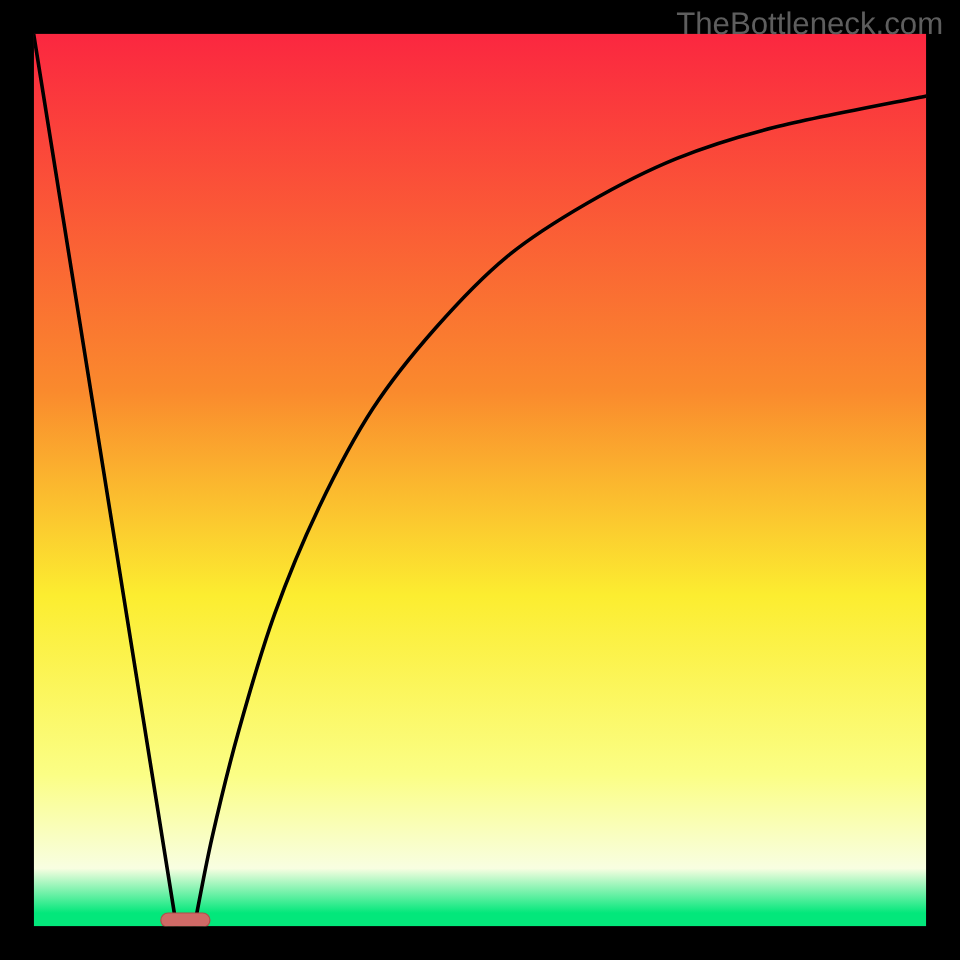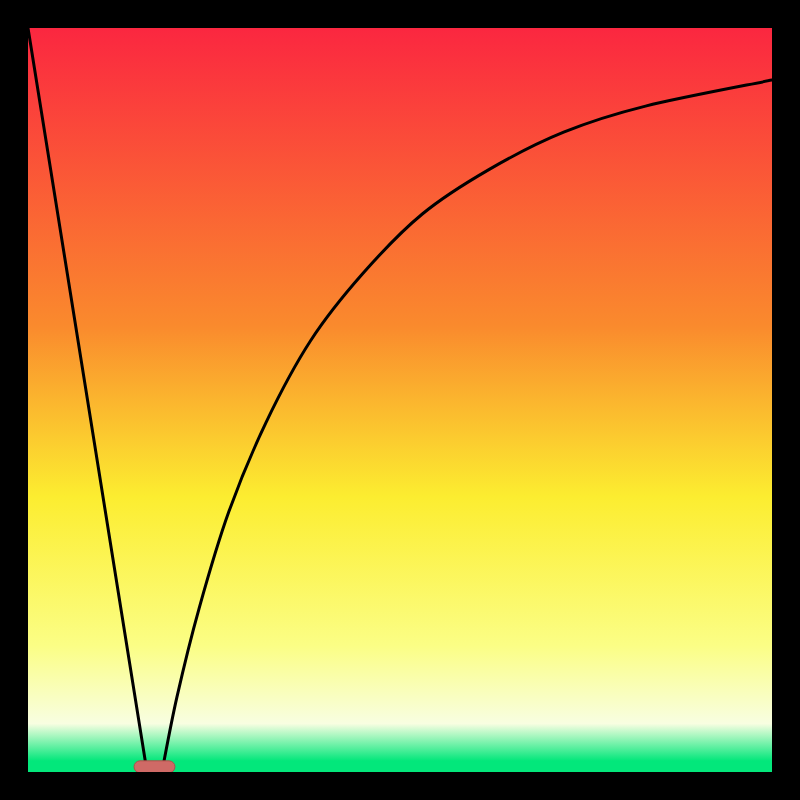"TheBottleneck.com" div.watermark { html: none -> <div>TheBottleneck.com</div> }
